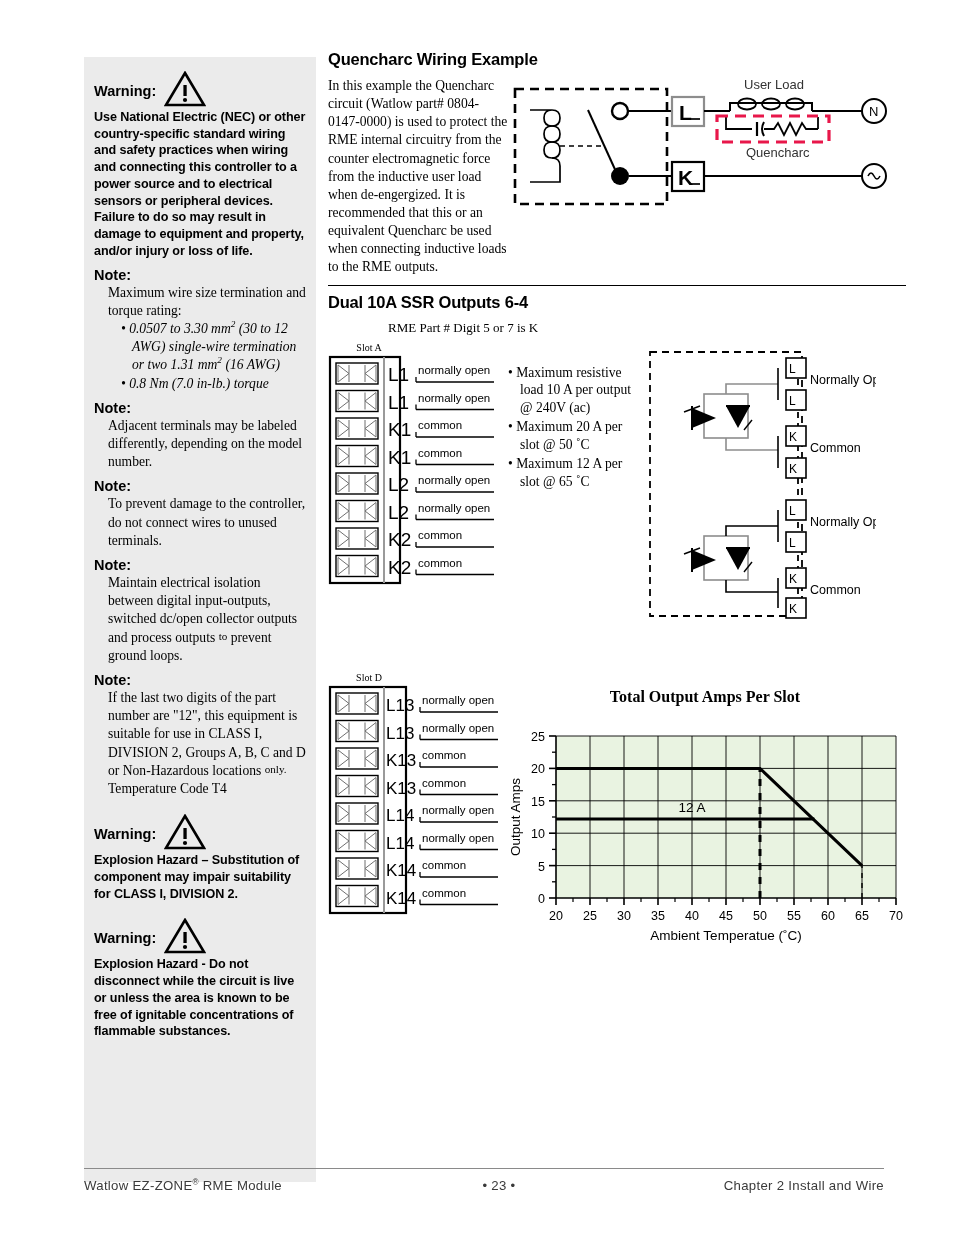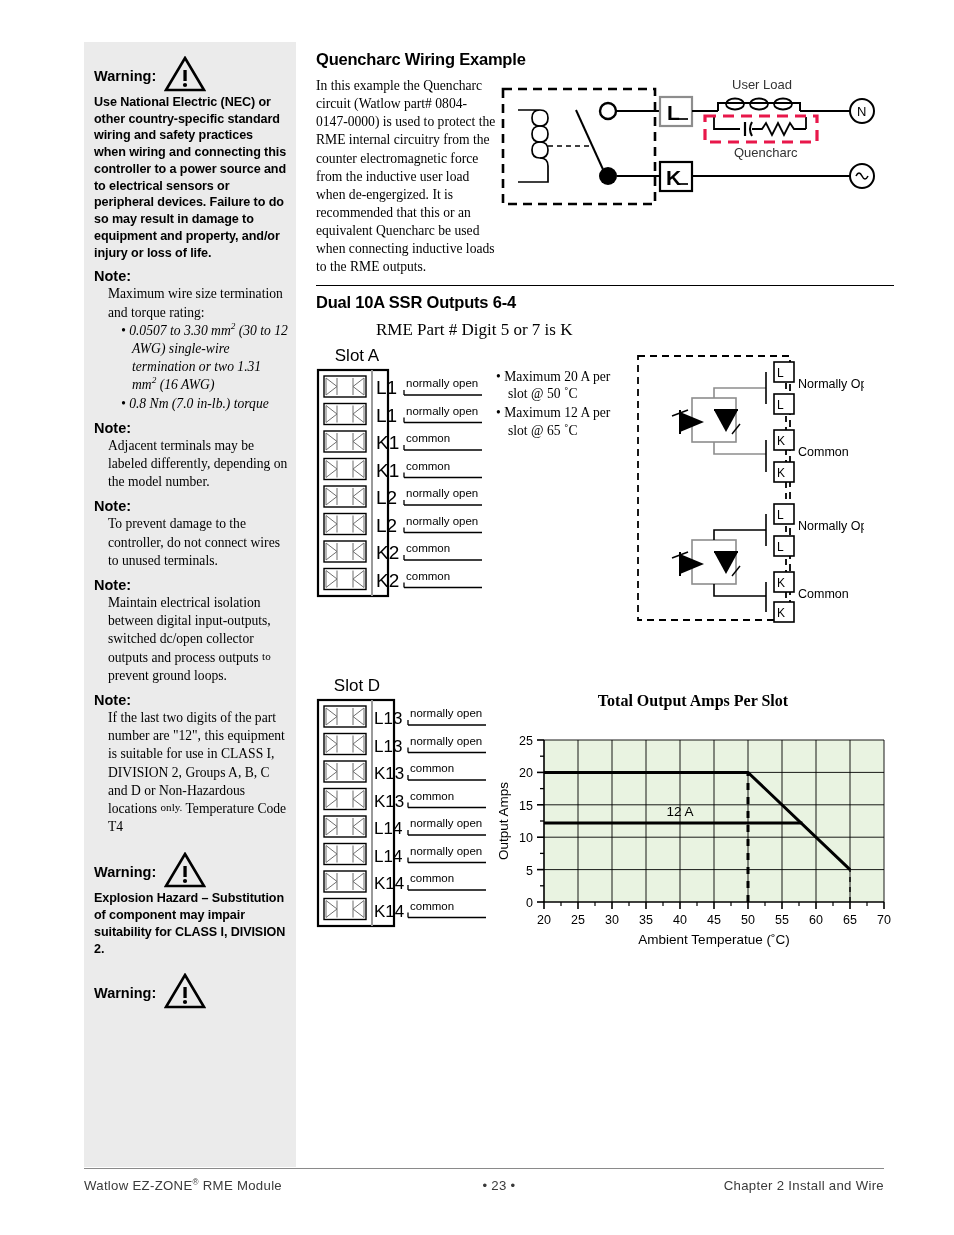"Quencharc Wiring Example" .main { left: 316px -> 328px }
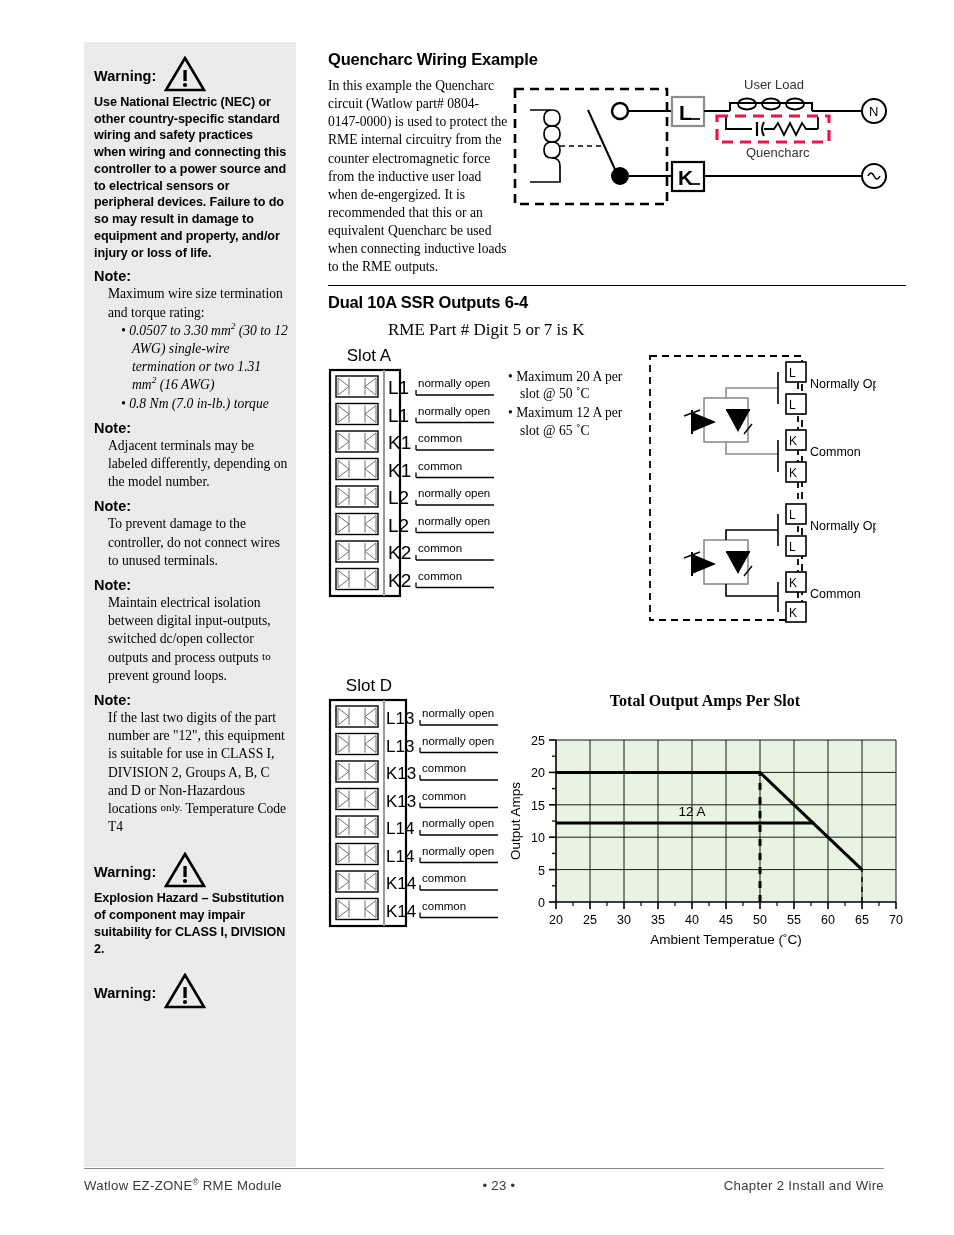"Warning:" .sidebar { top: 42px -> 57px; width: 212px -> 232px }
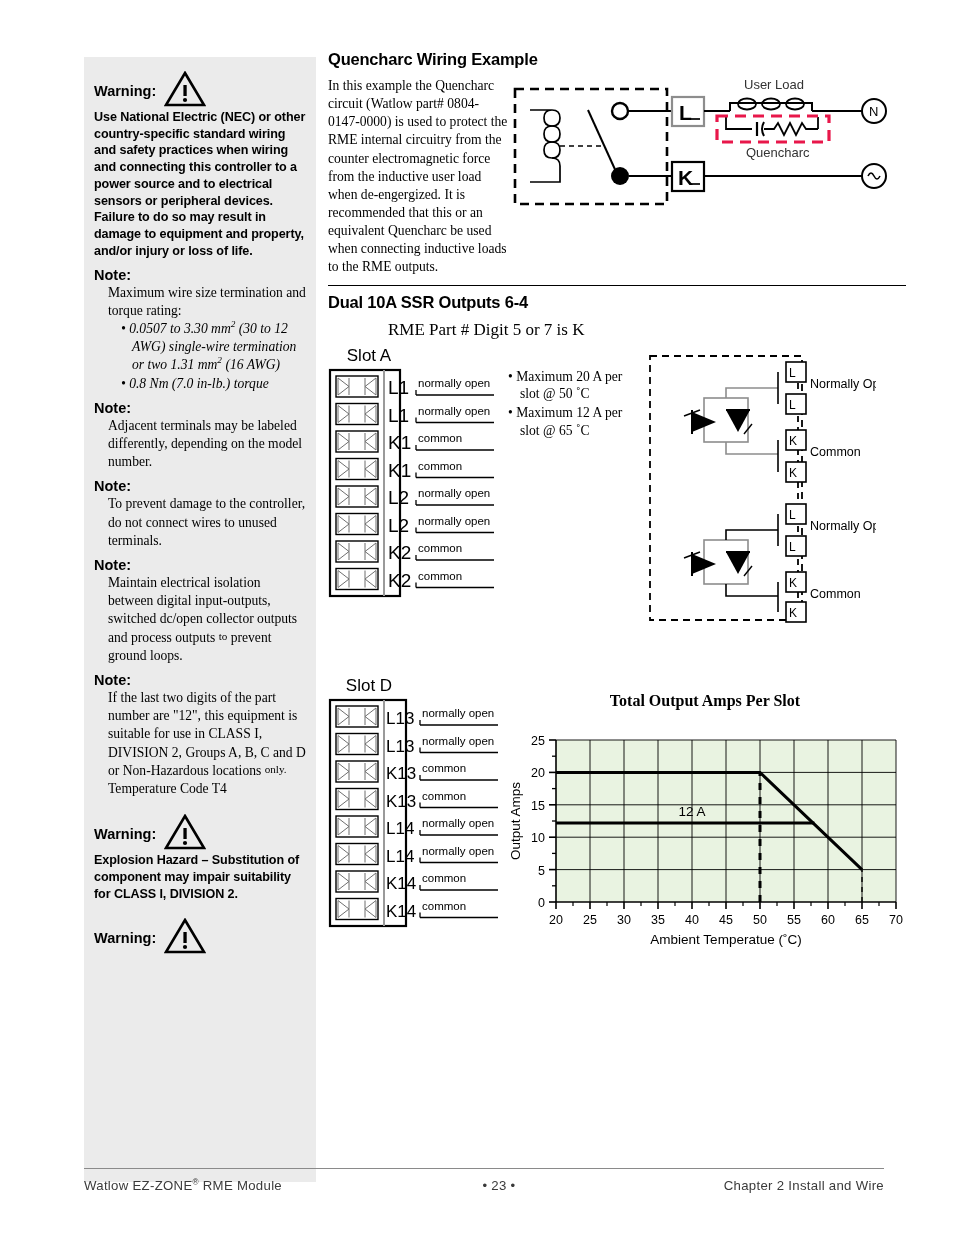"RME Part # Digit 5" .subtitle { font-size: 17px -> 13px }
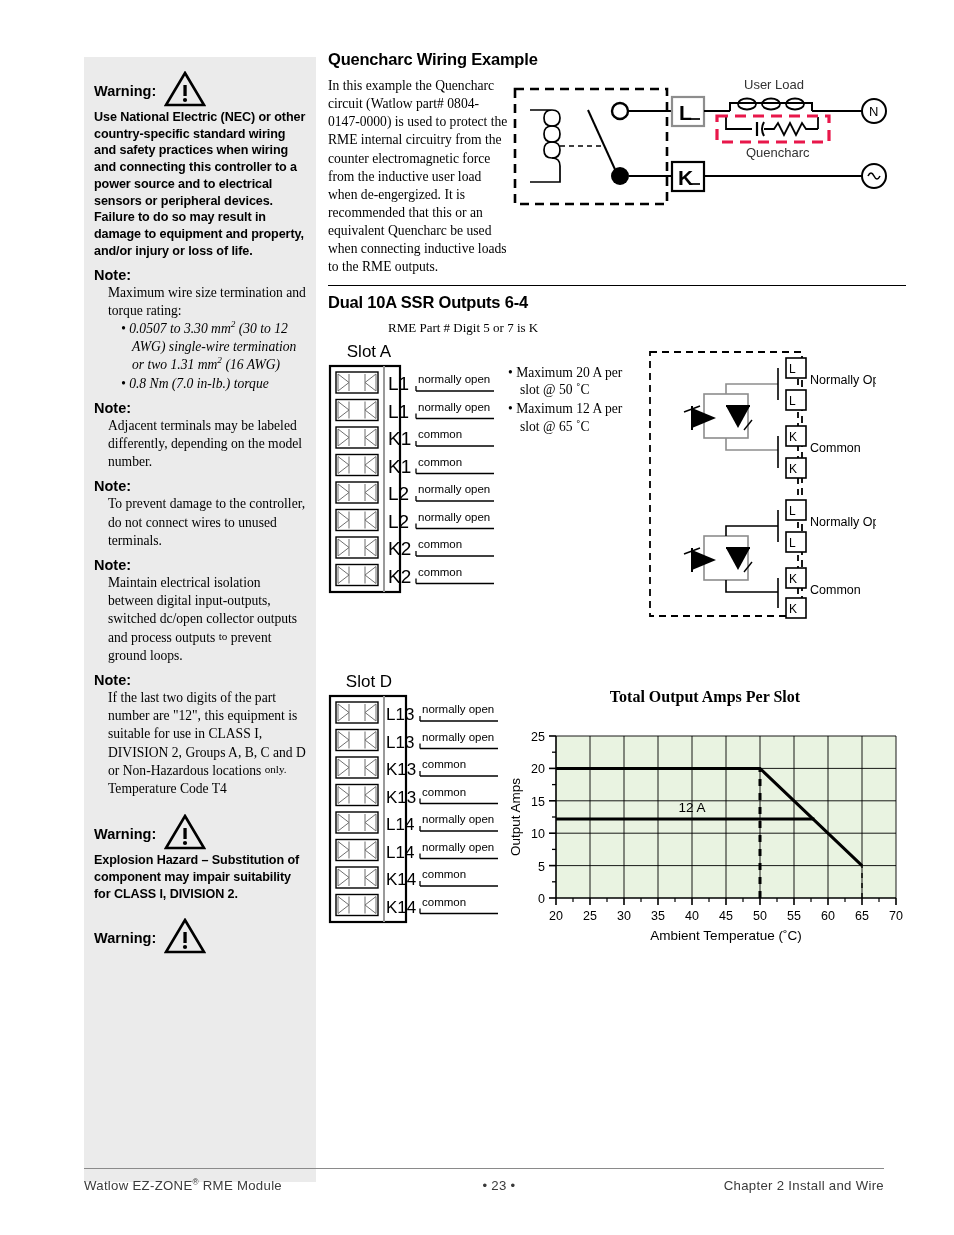"Slot A" .slot-cap { font-family: Liberation Sans, sans-serif -> Liberation Serif, serif; font-size: 17px -> 10px }
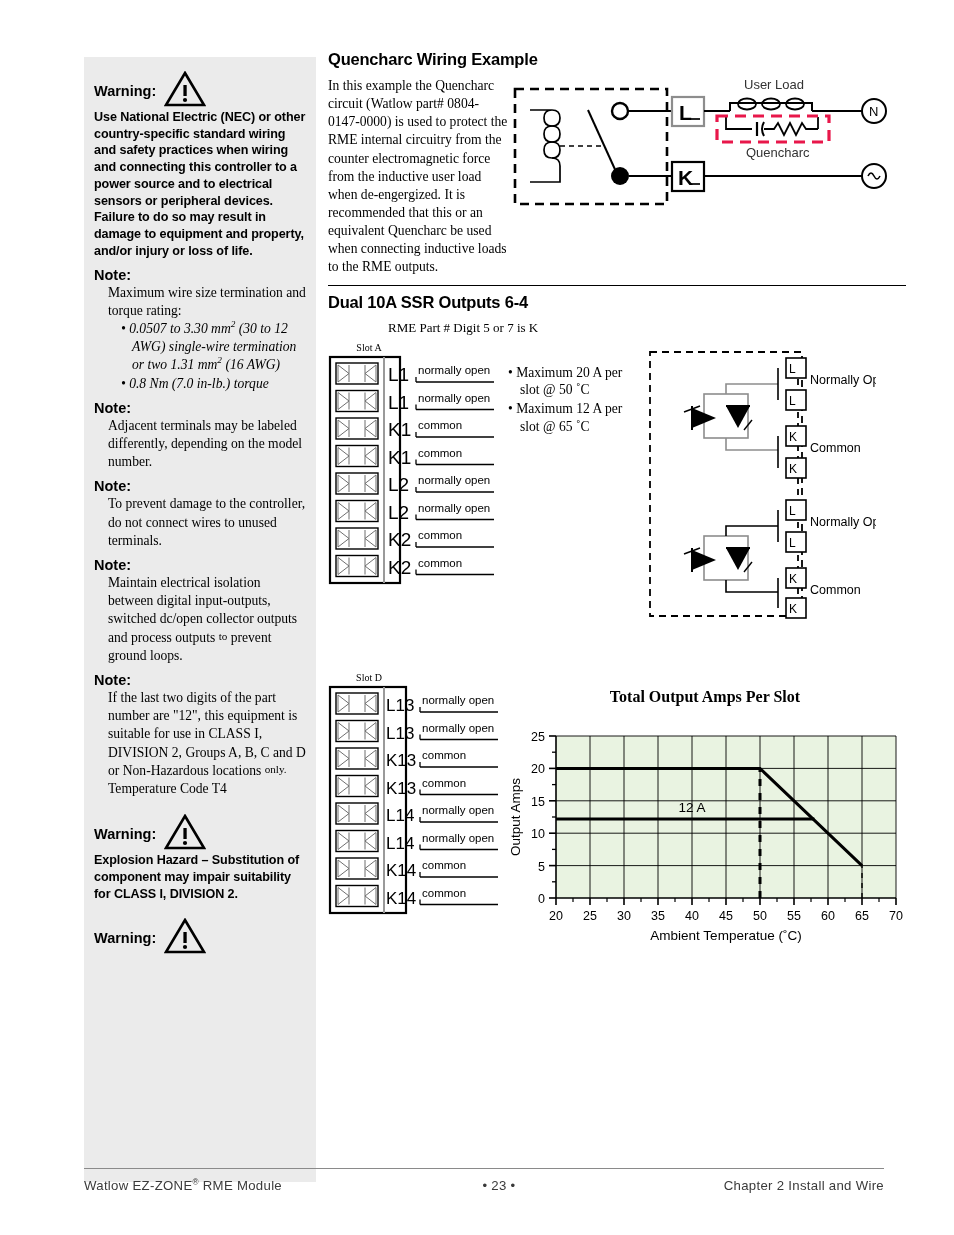"Maximum resistive load 10 A" li { html: none -> <li>Maximum resistive load 10 A per output @ 240V (ac)</li> }
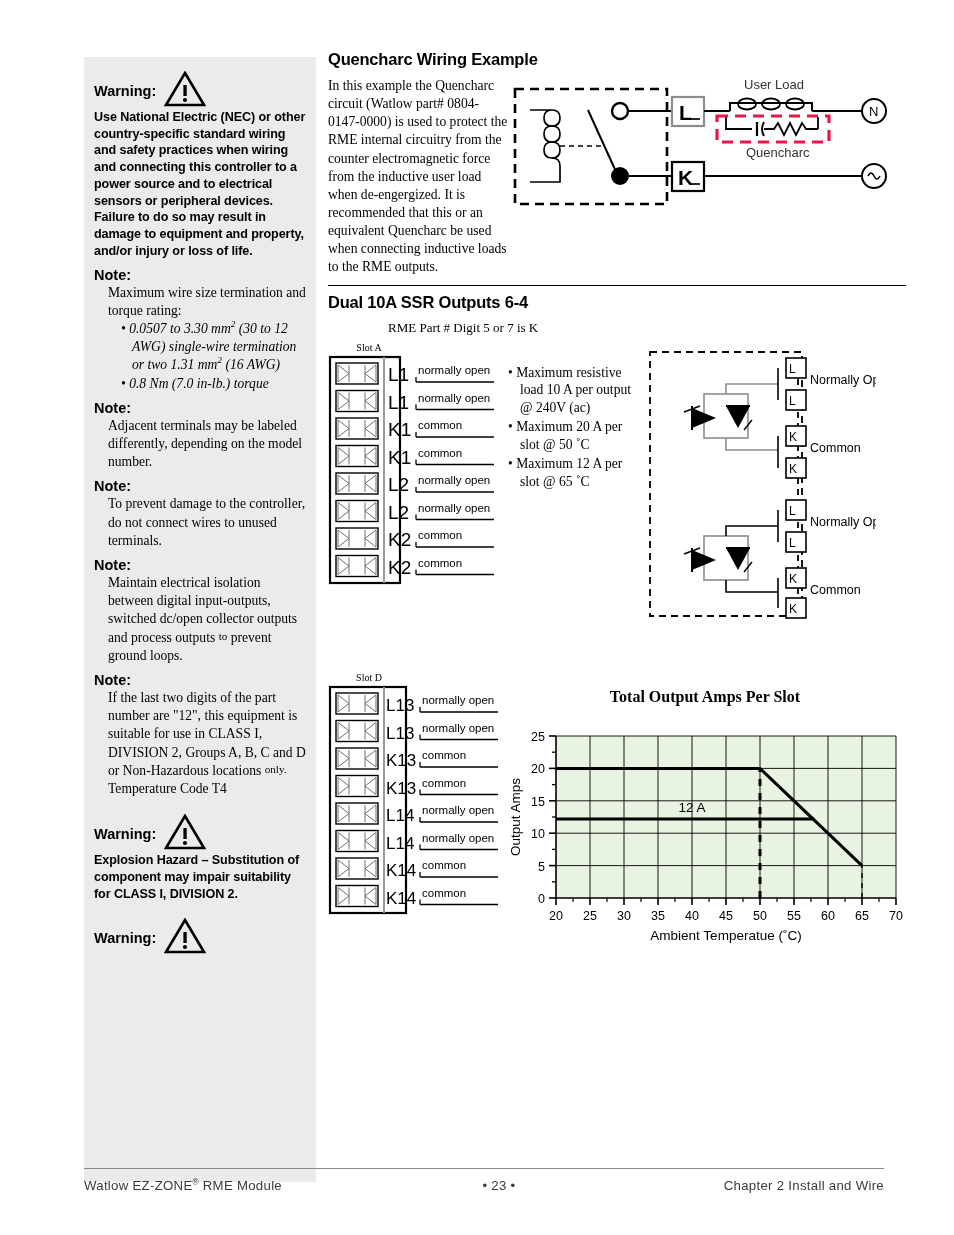"Explosion Hazard - Do not" div.warn-body { html: none -> <div>Explosion Hazard - Do not disconnect while the circuit is live or unless the area is known to be free of ignitable concentrations of flammable substances.</div> }
